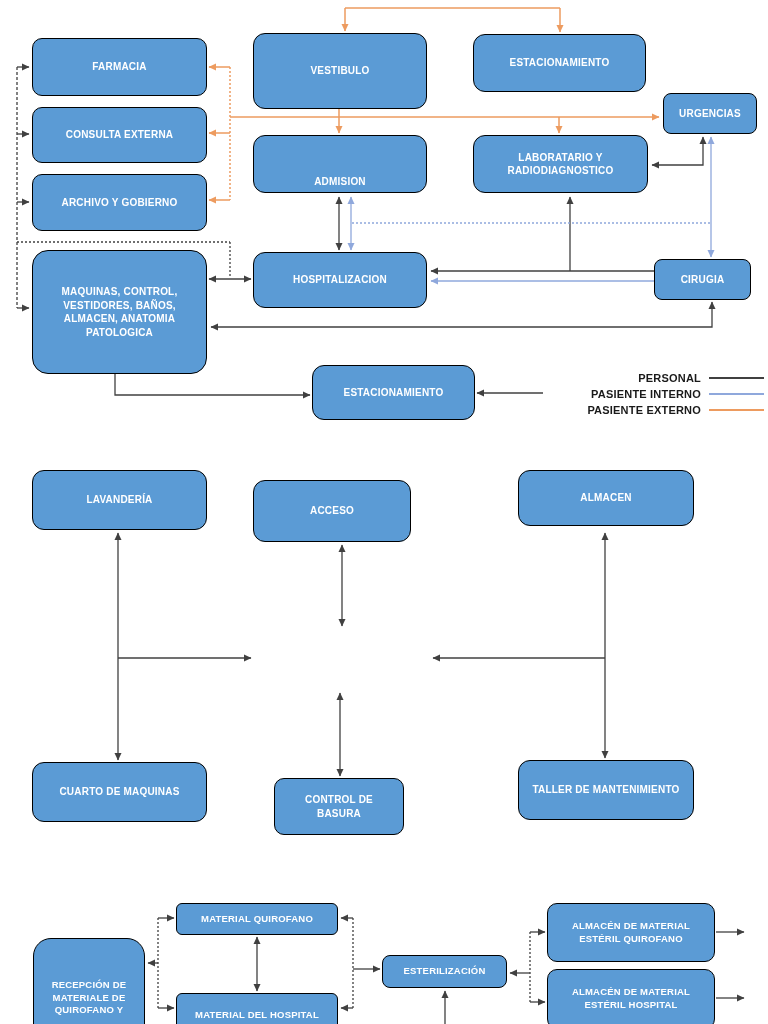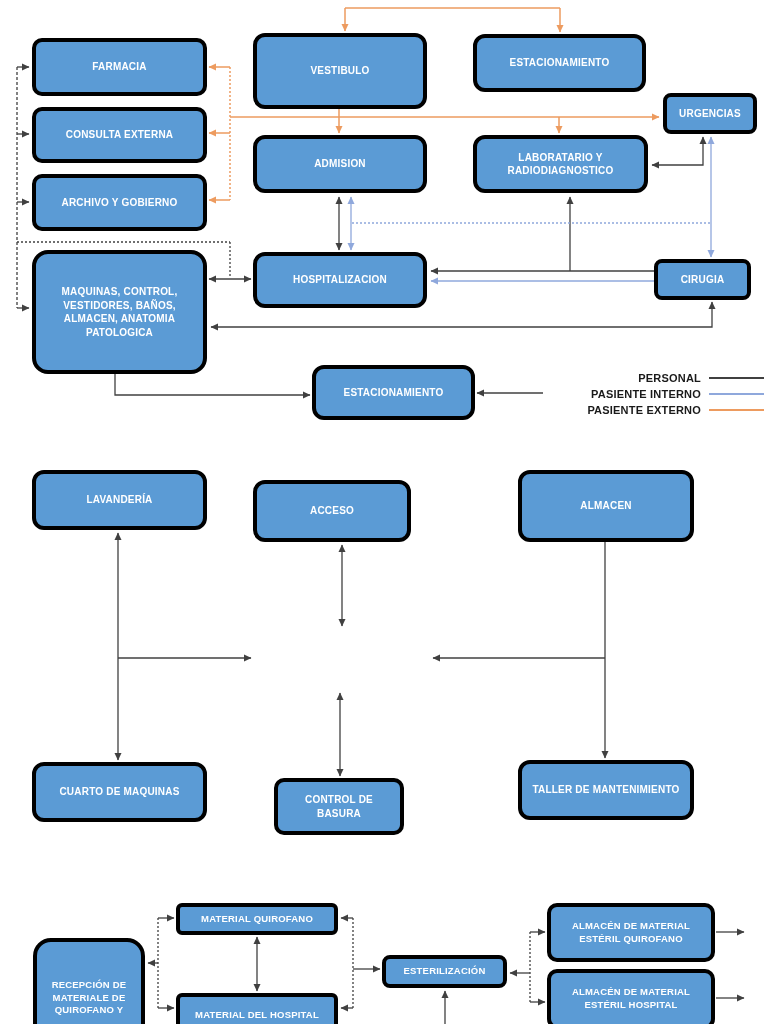"FARMACIA" .node { border: 4px solid #000000 -> 1px solid #000000 }
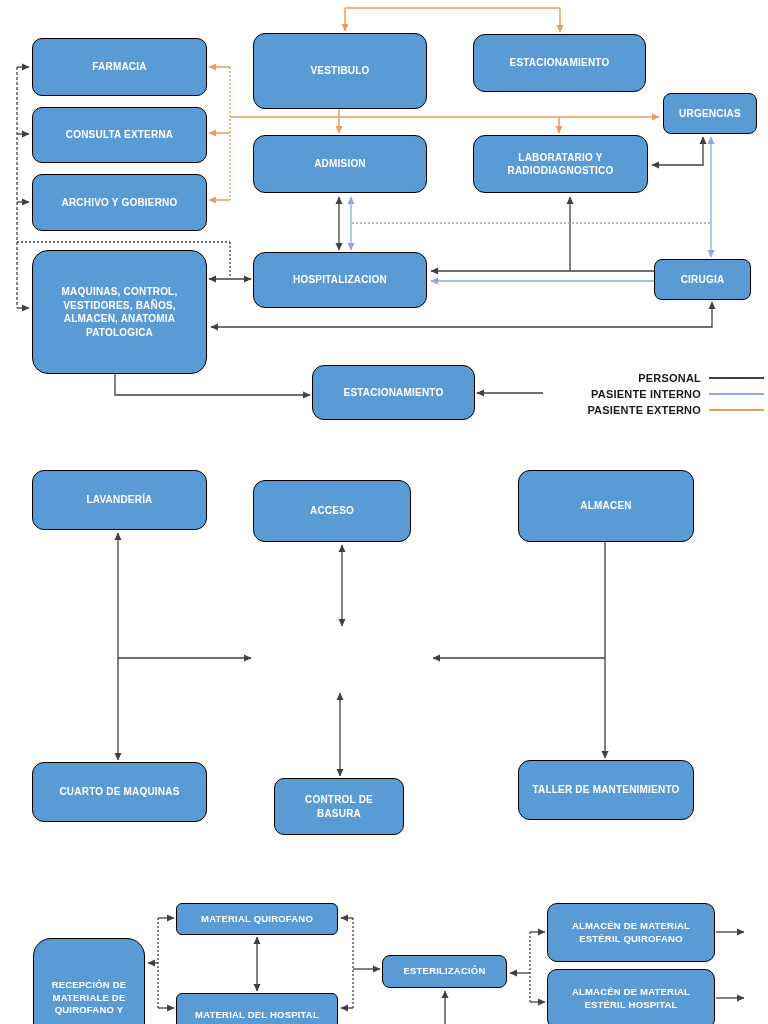"ADMISION" div.node { align-items: none -> flex-end }
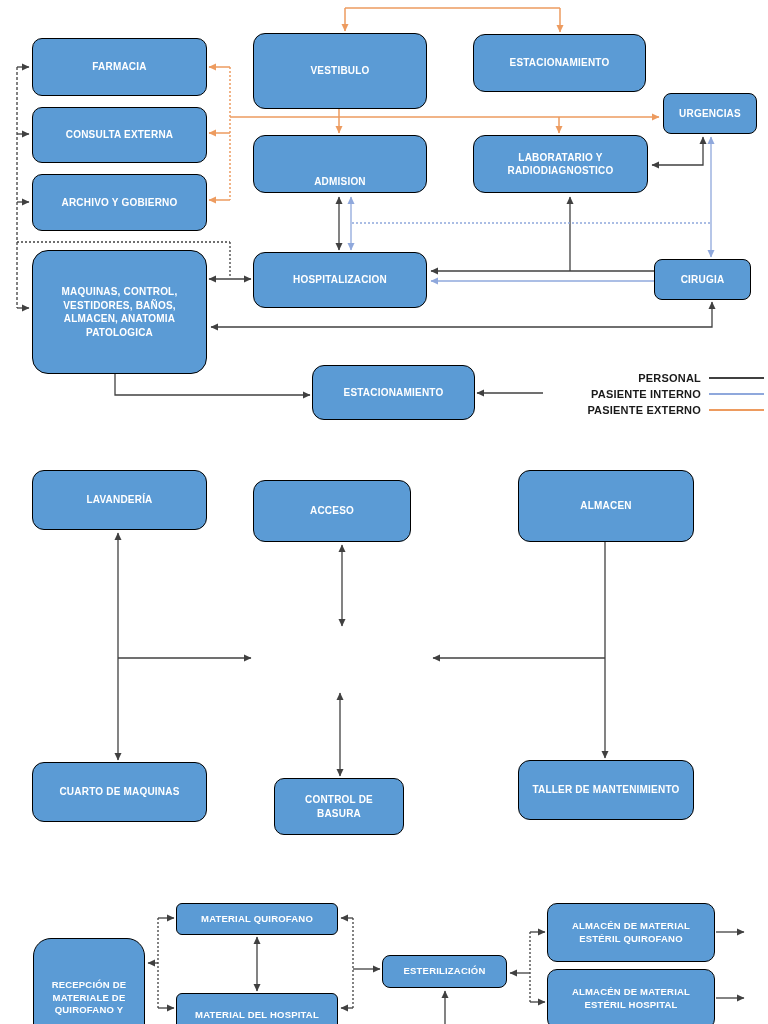"ALMACEN" div.node { height: 72px -> 56px }
